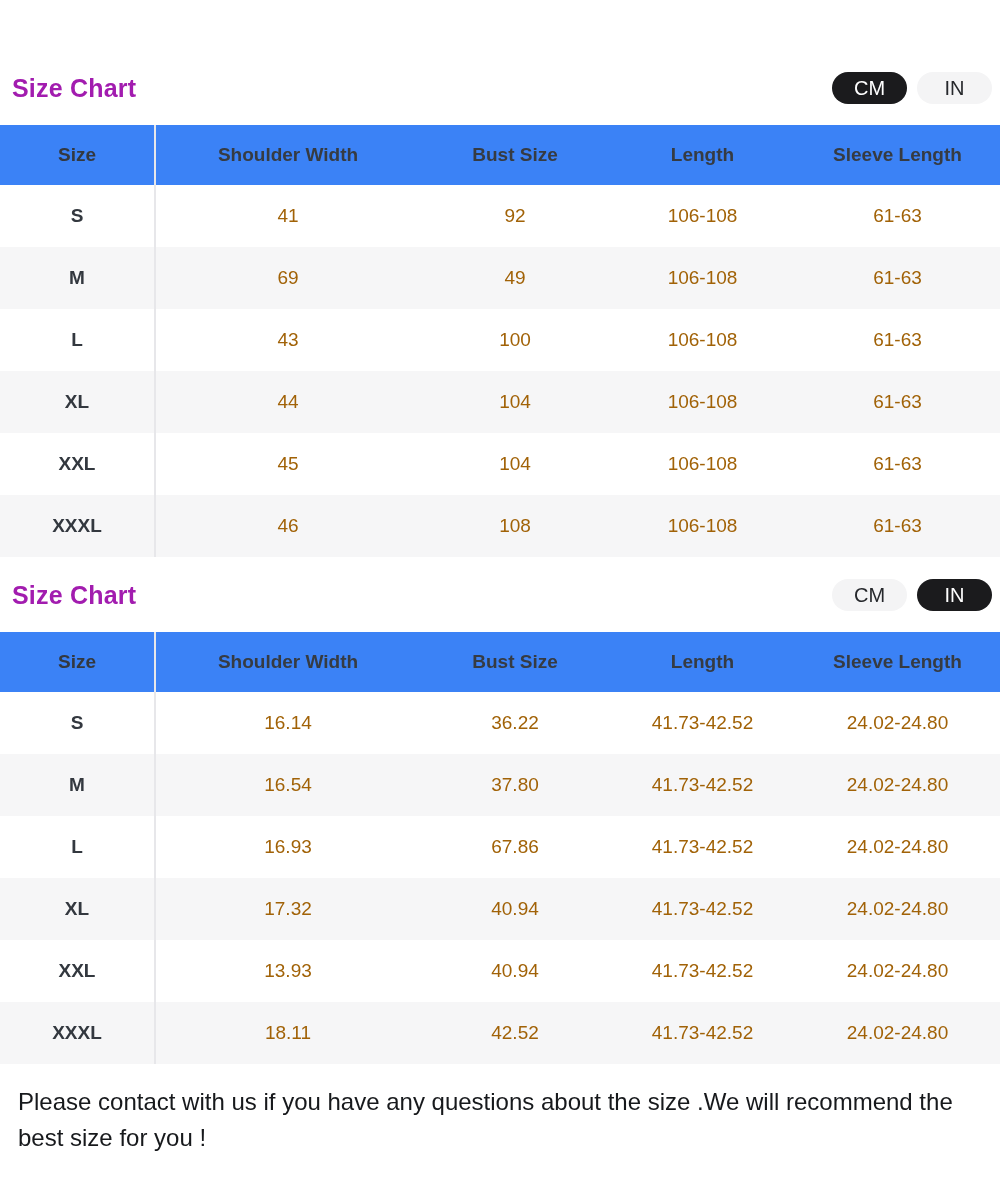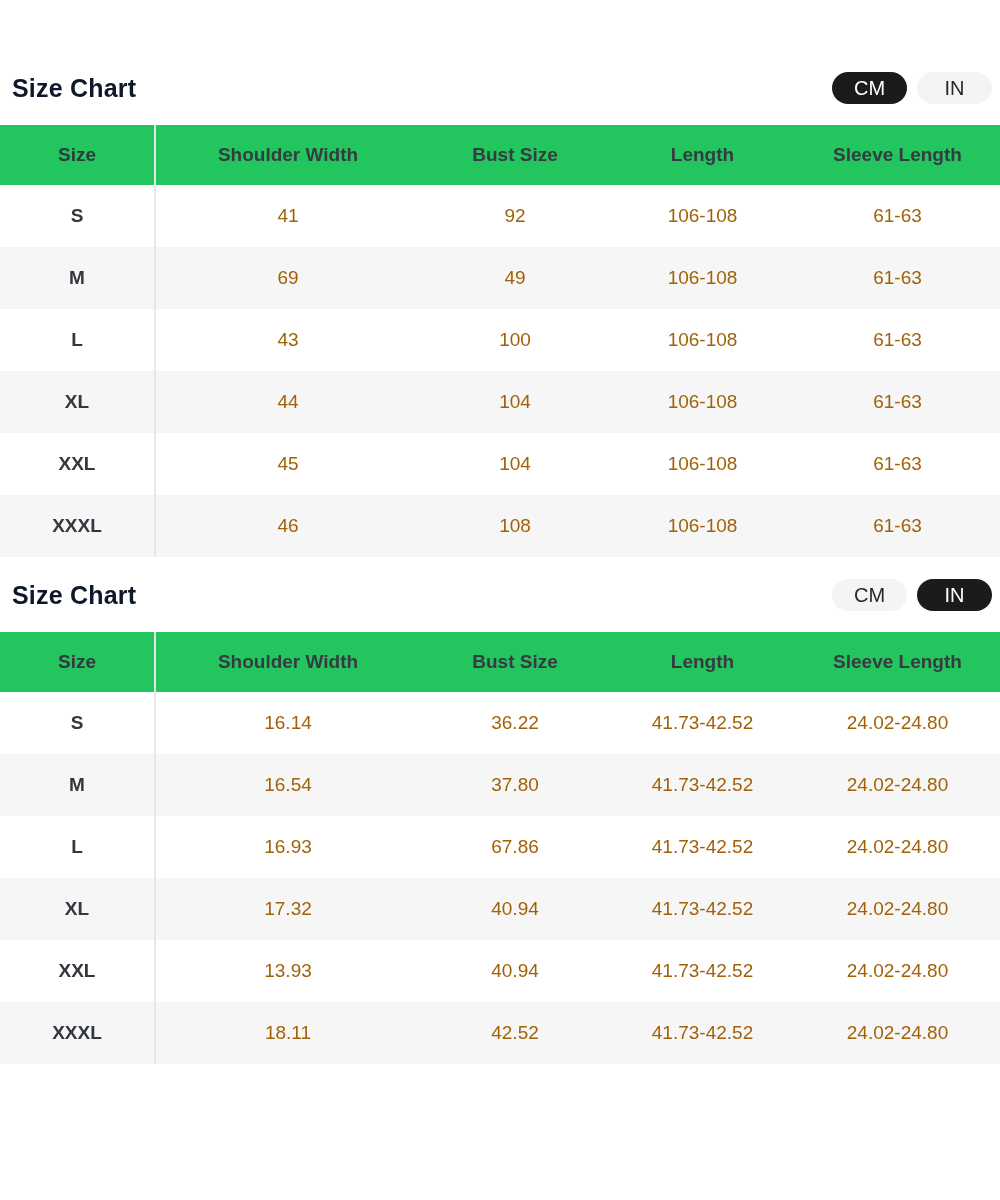"Size Chart" .title { color: #0f172a -> #a21caf }
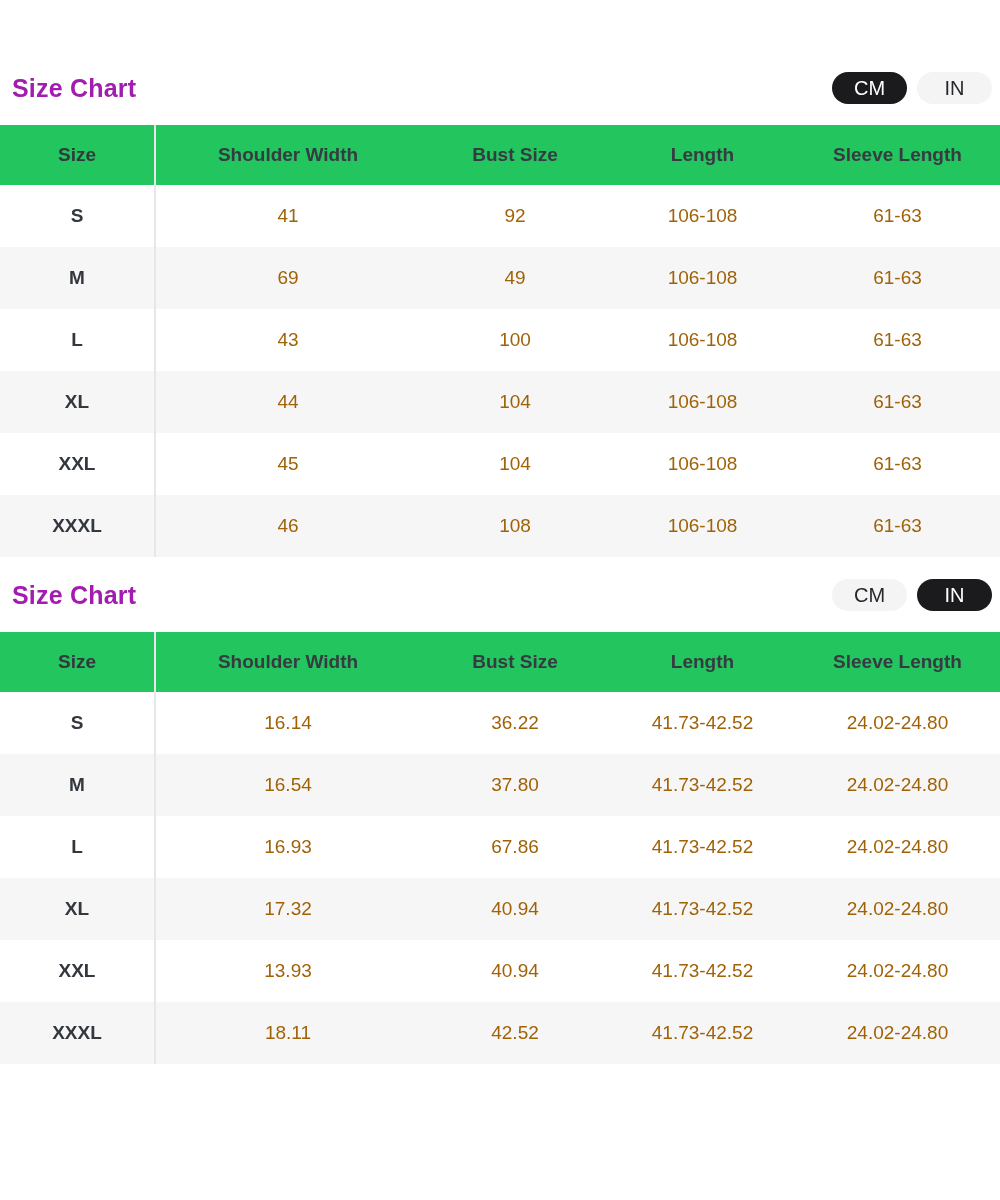"Size" .size-table th { background: #22c55e -> #3b82f6 }
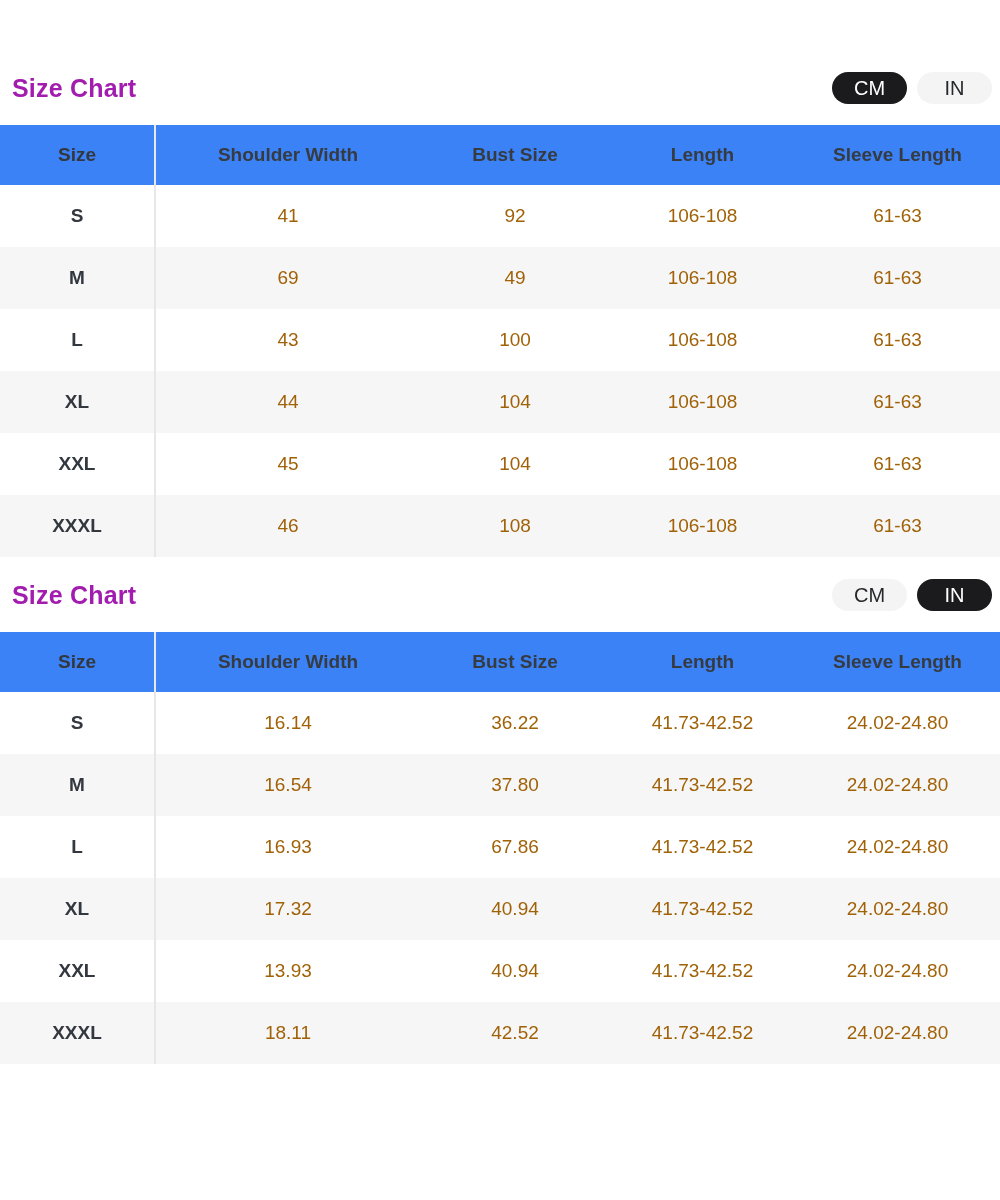"Please contact with us if" p.footer-note { html: none -> <p>Please contact with us if you have any questions about the size .We will recommend the best size for you !</p> }
